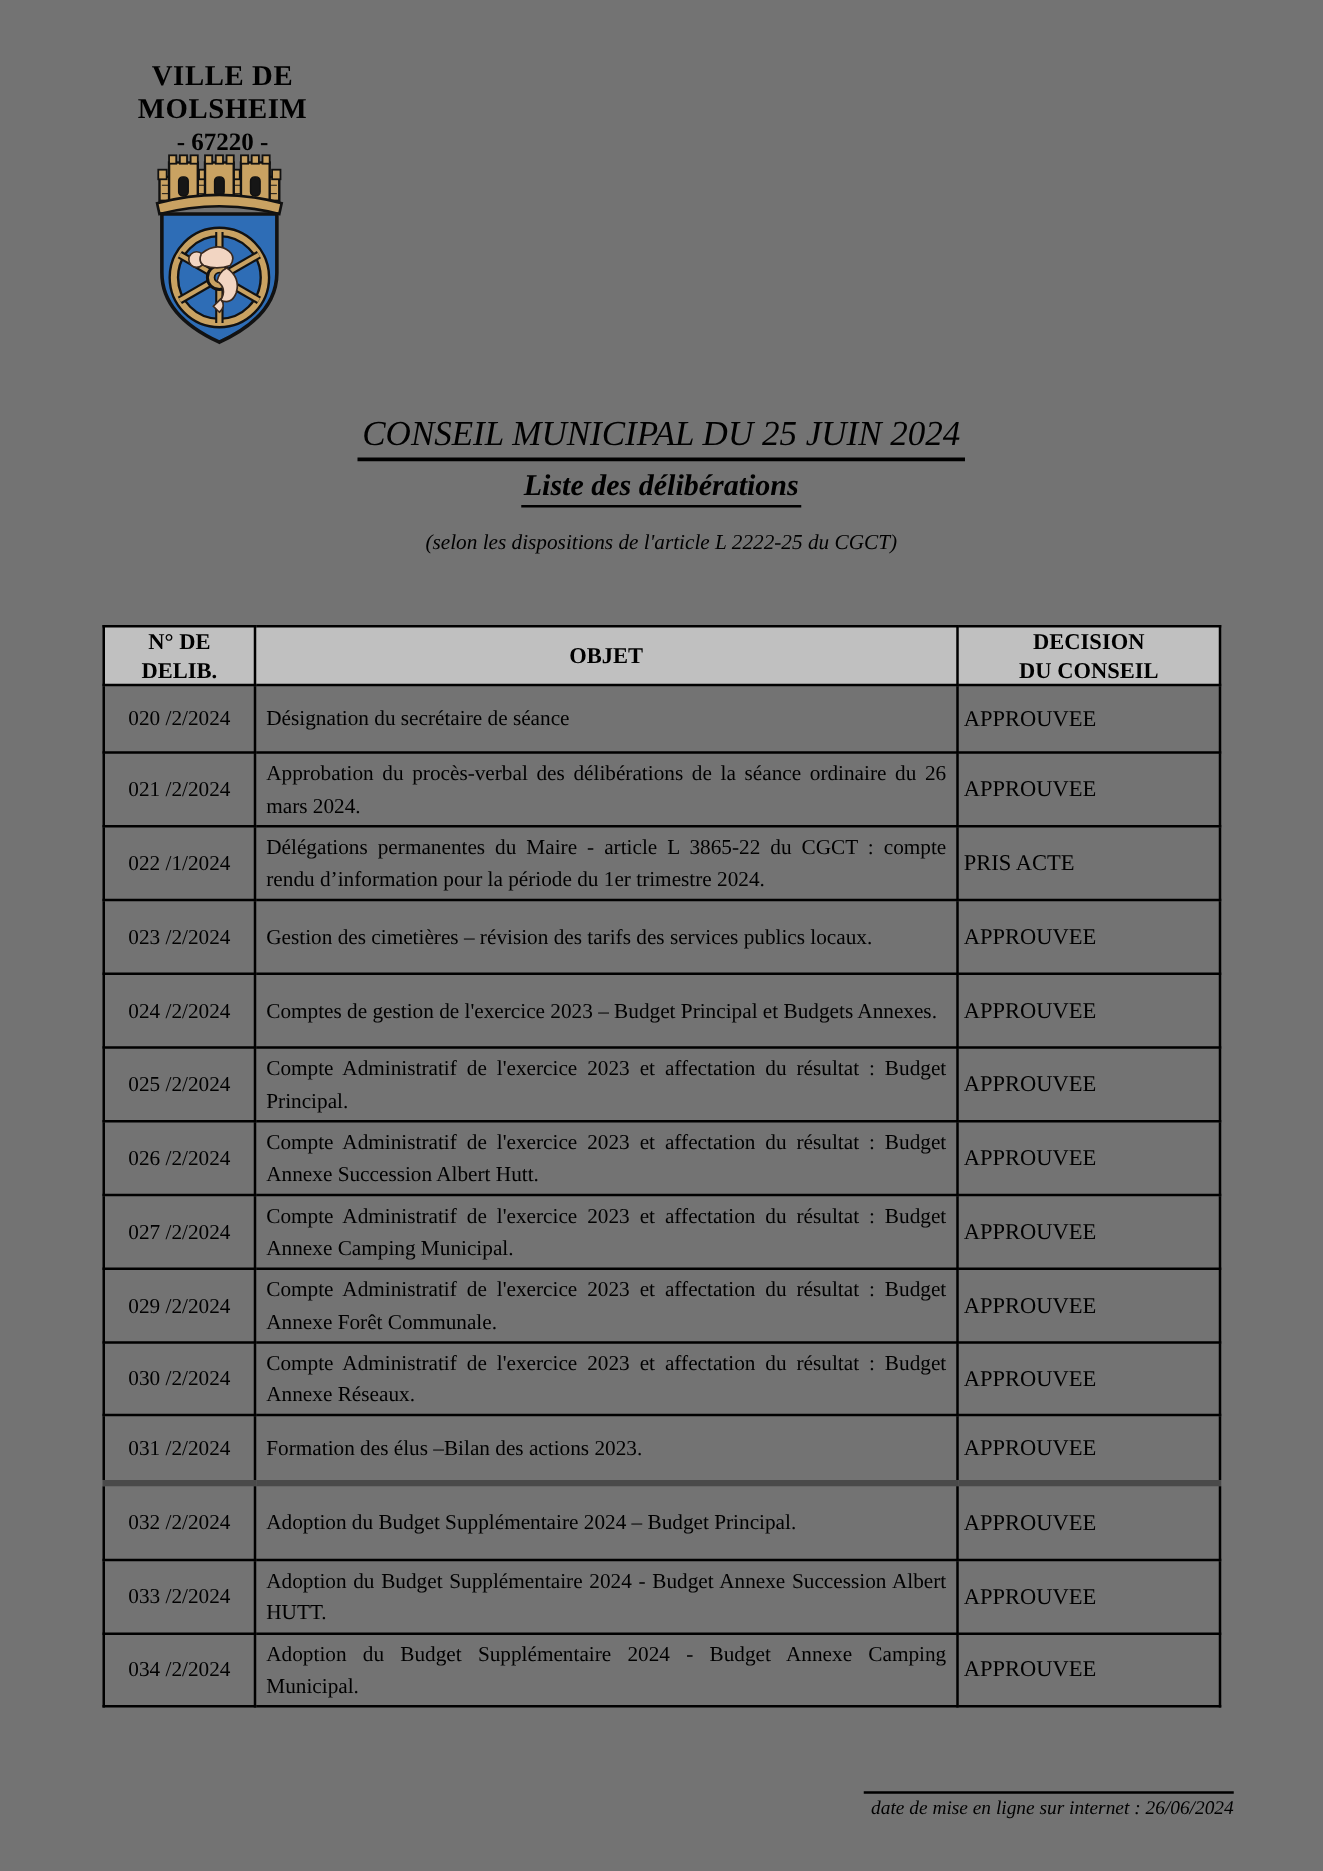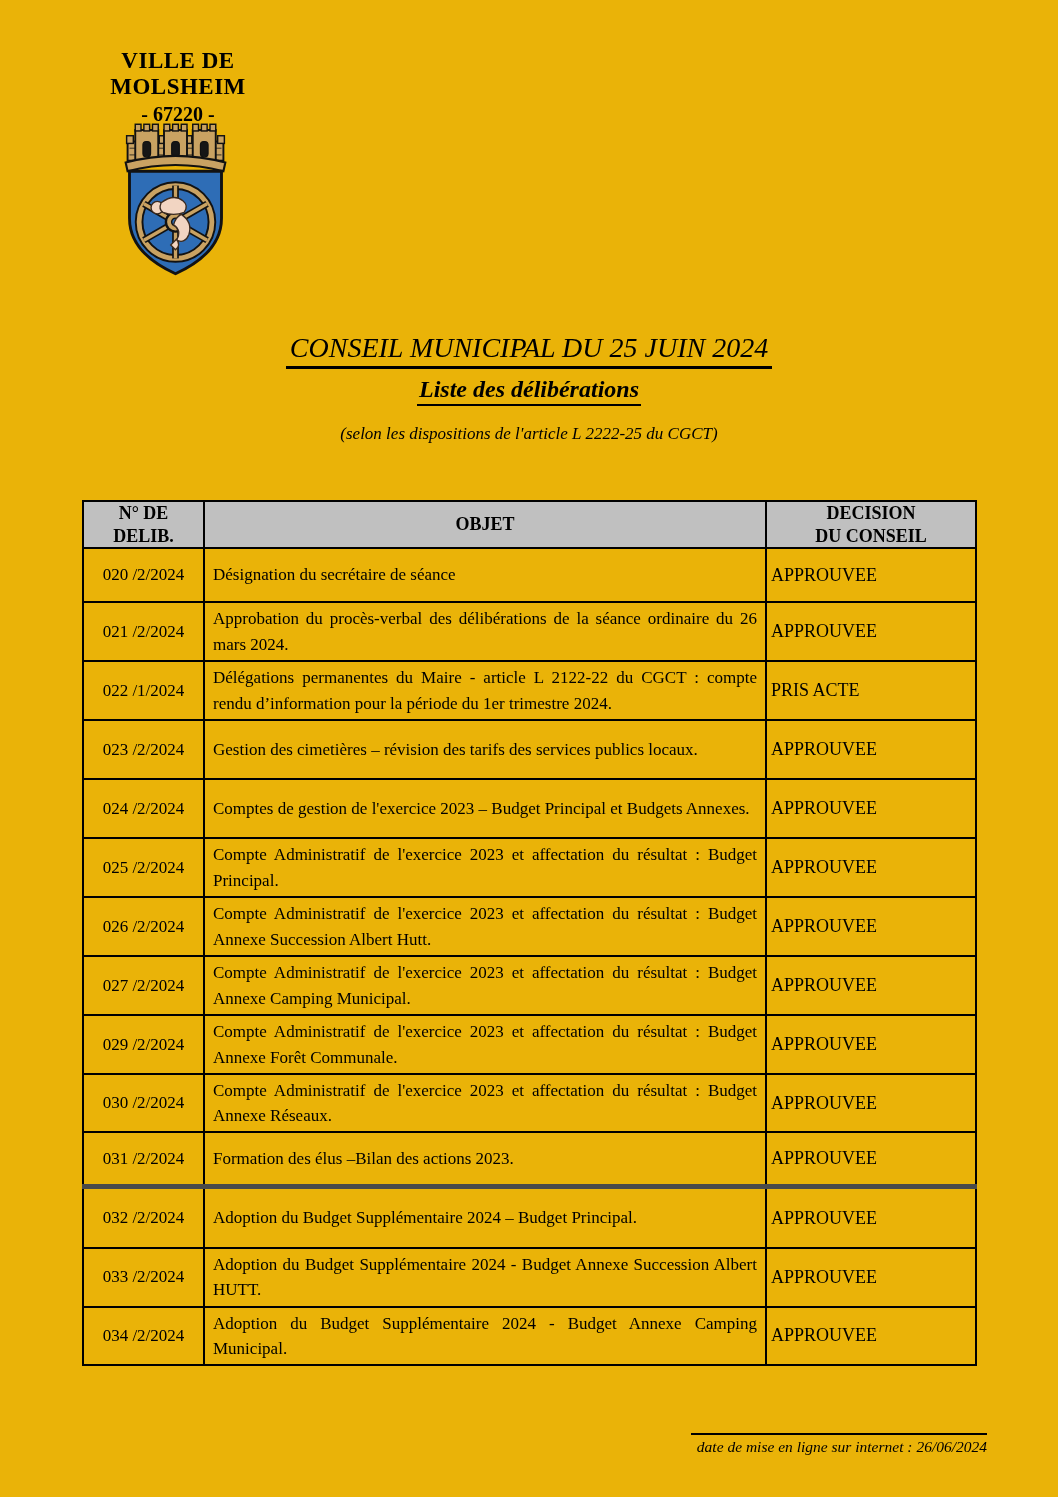"VILLE DE MOLSHEIM" .page { background: #eab308 -> #737373 }
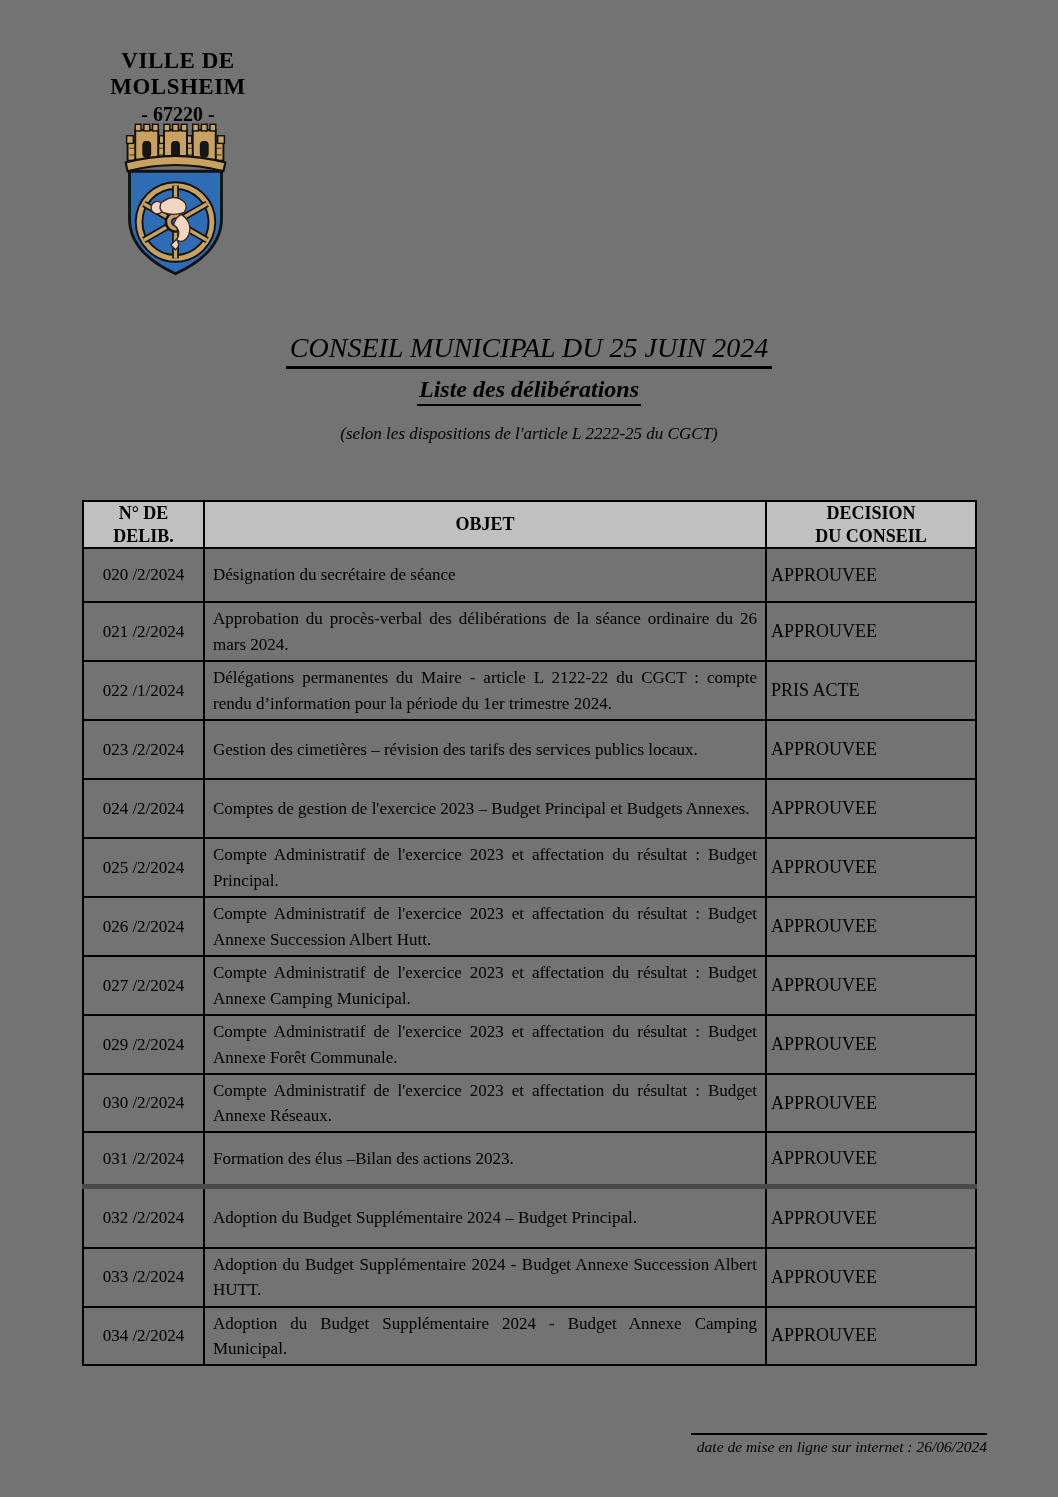"Délégations permanentes du Maire -" td.c-obj { text: 2122-22 -> 3865-22 }
